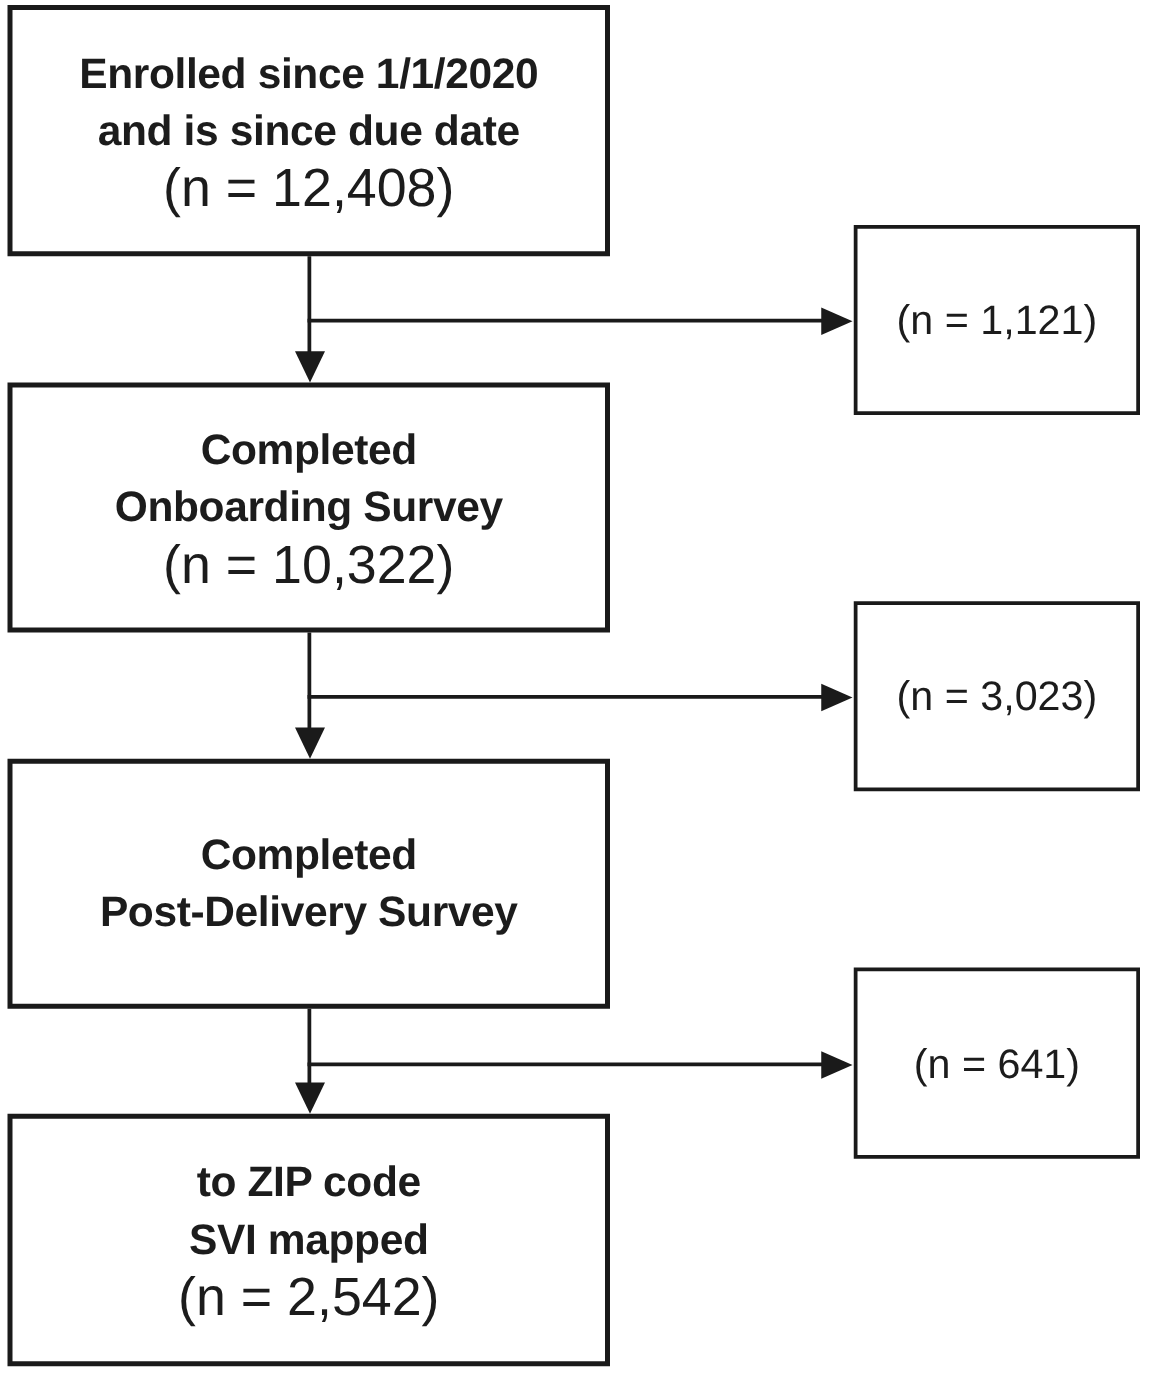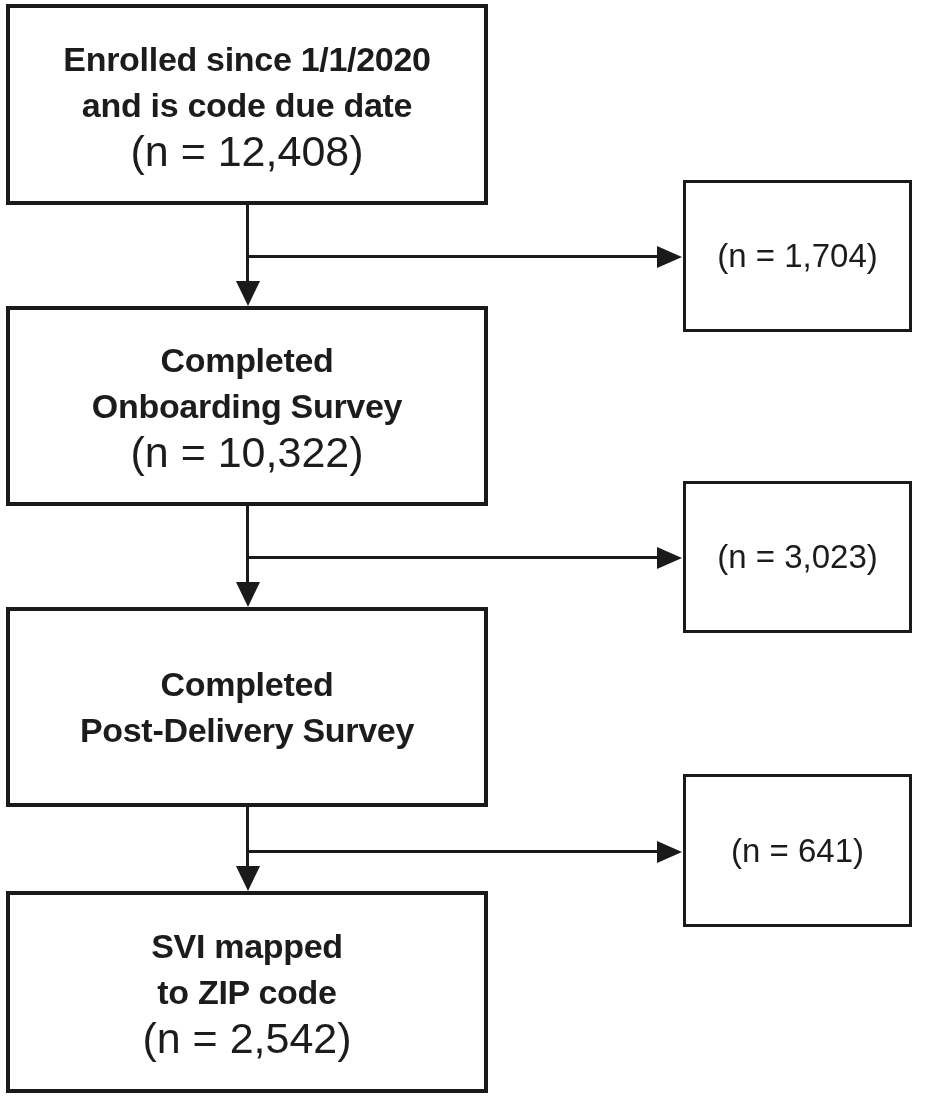"and is code due date" div.bline { text: code -> since }
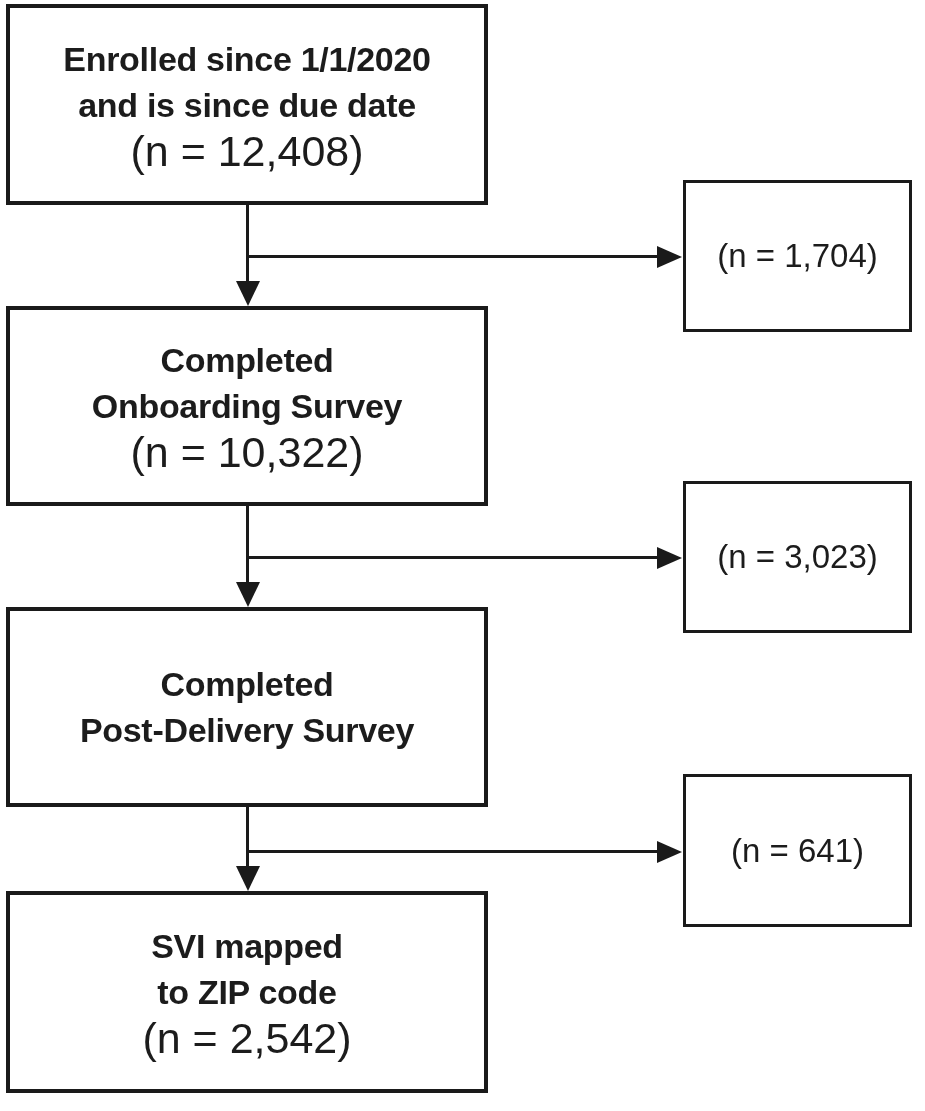"(n = 1,704)" div.nline { text: 1,704 -> 1,121 }
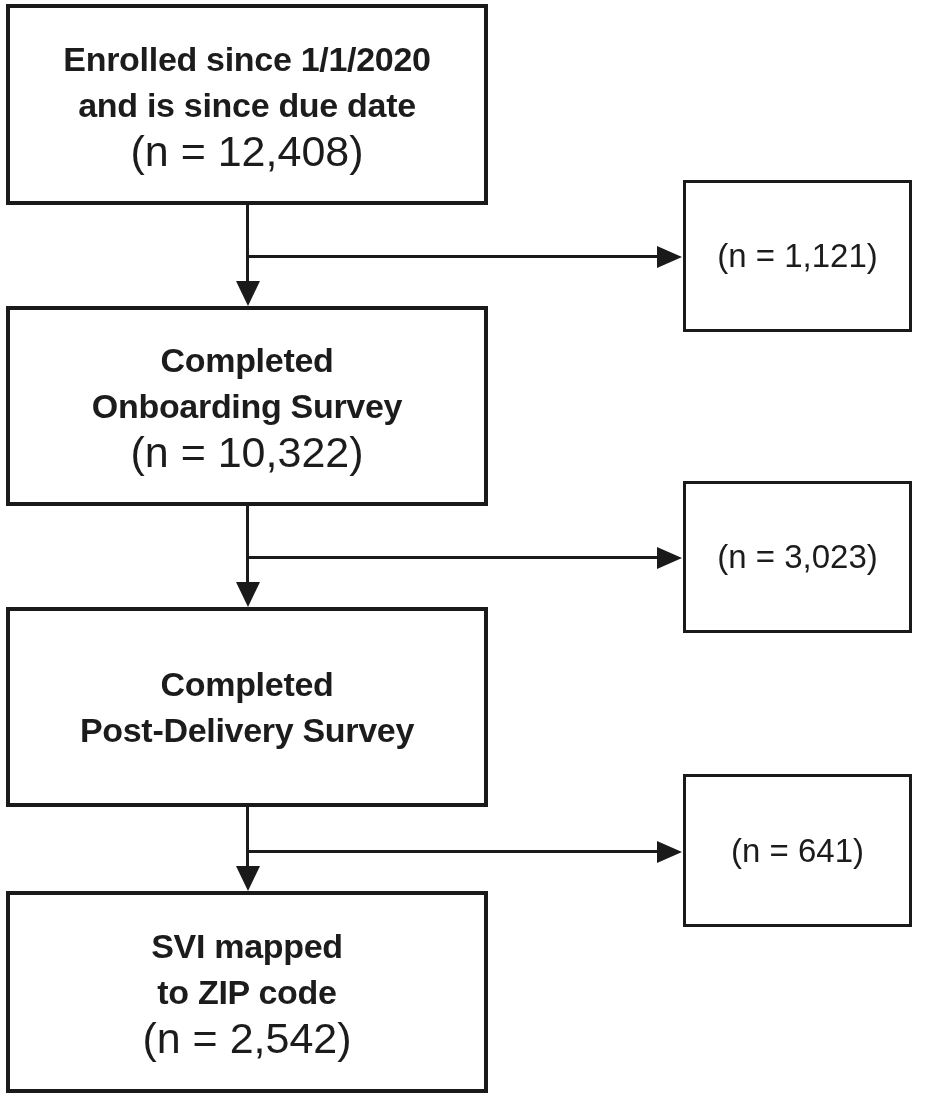"SVI mapped" div.bline { order: before "to ZIP code" -> after "to ZIP code" }
